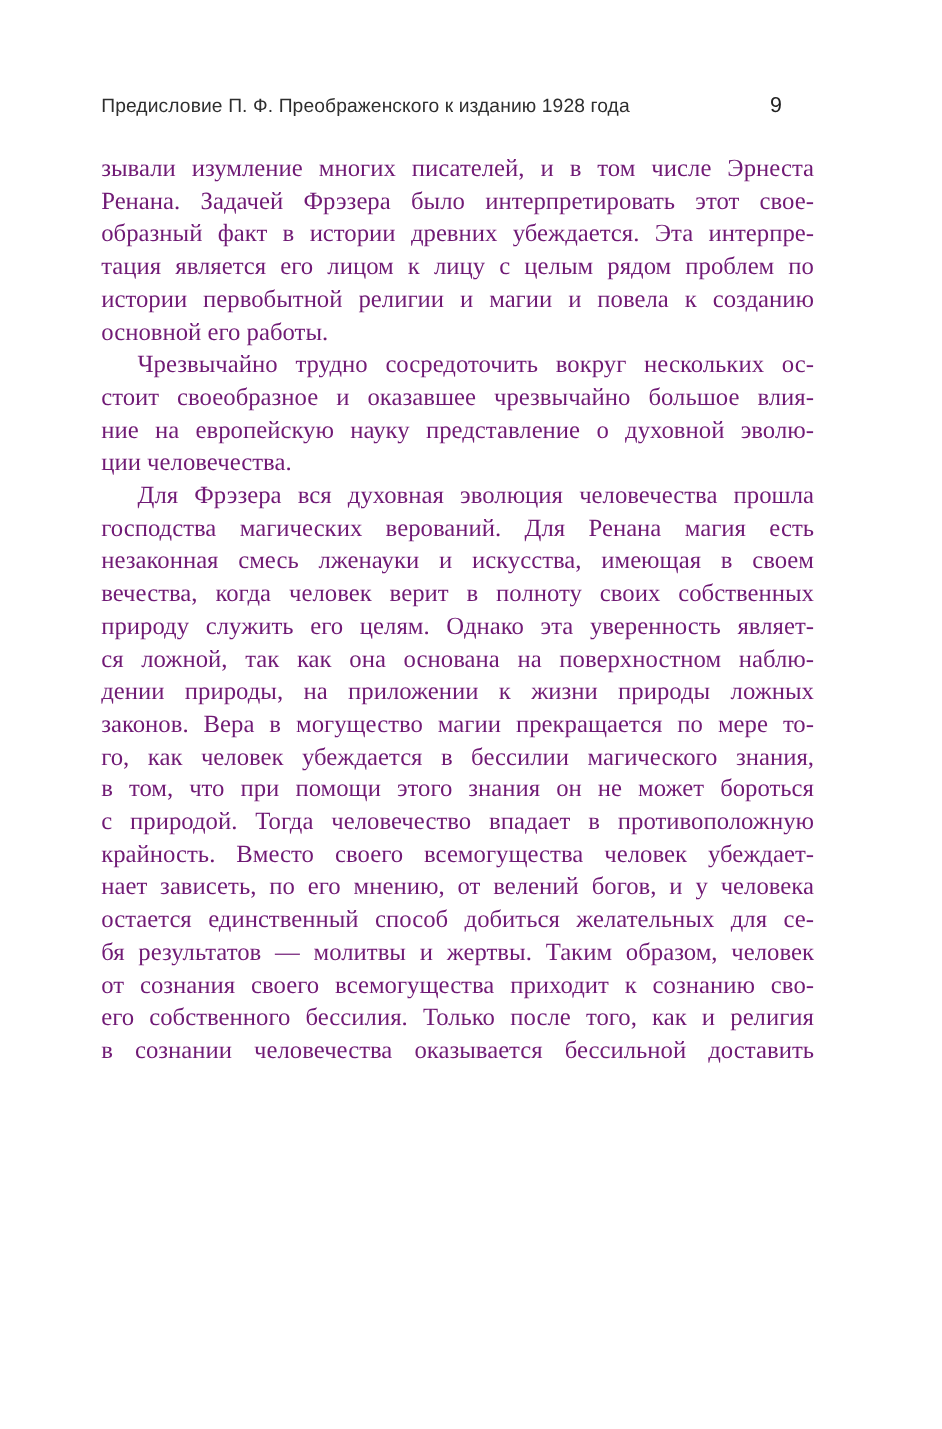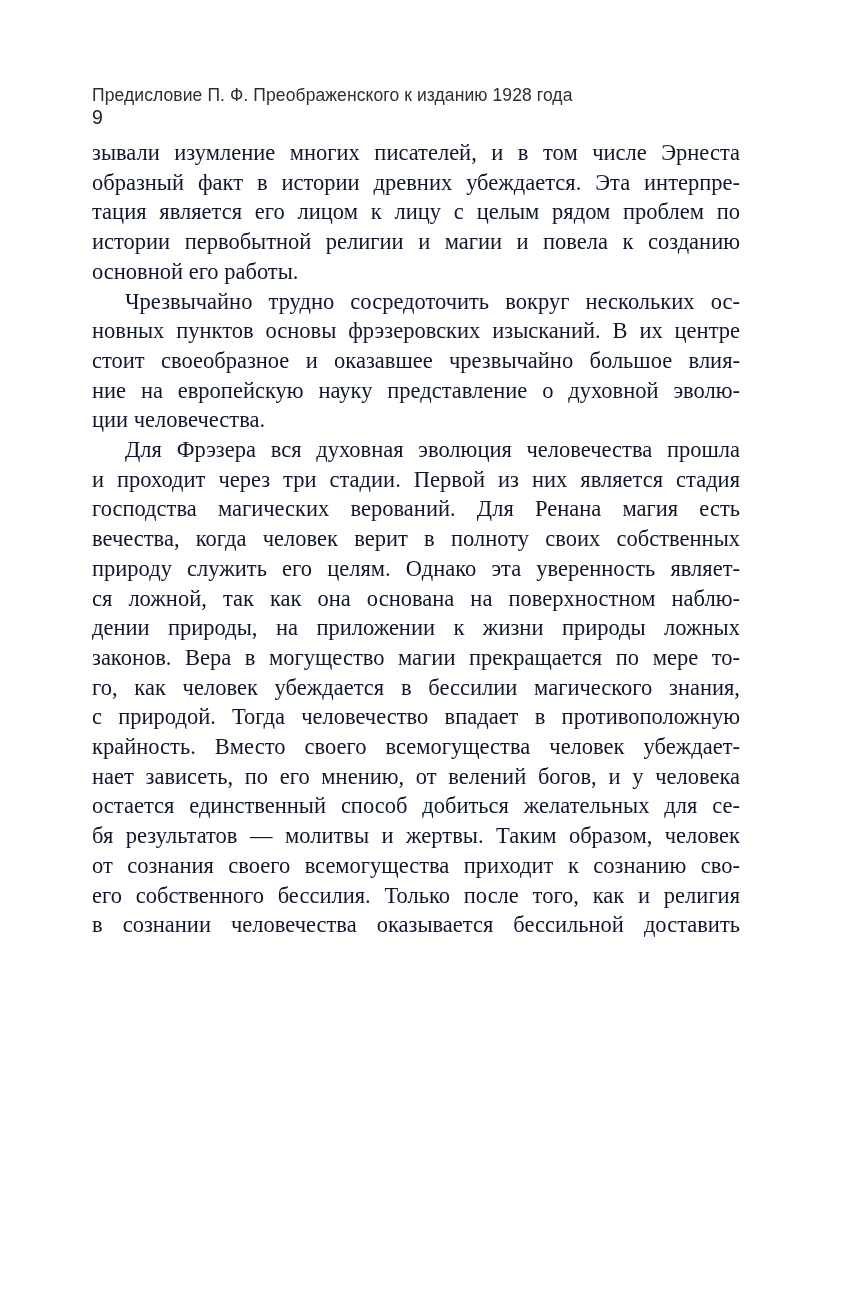"Предисловие П. Ф. Преображенского к" .page-header { flex-direction: column -> none }
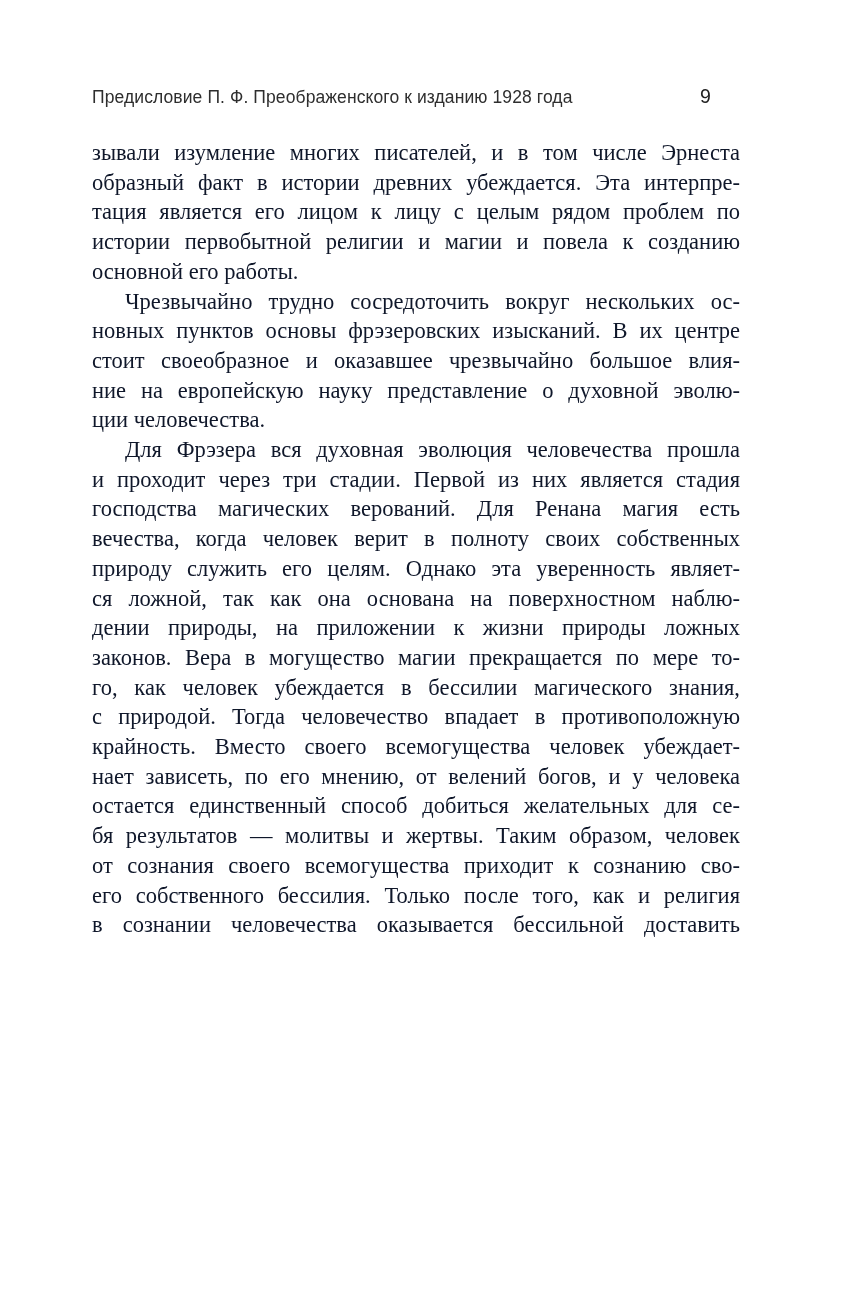"зывали изумление многих писателей, и" .body-text { color: #0f172a -> #701a75 }
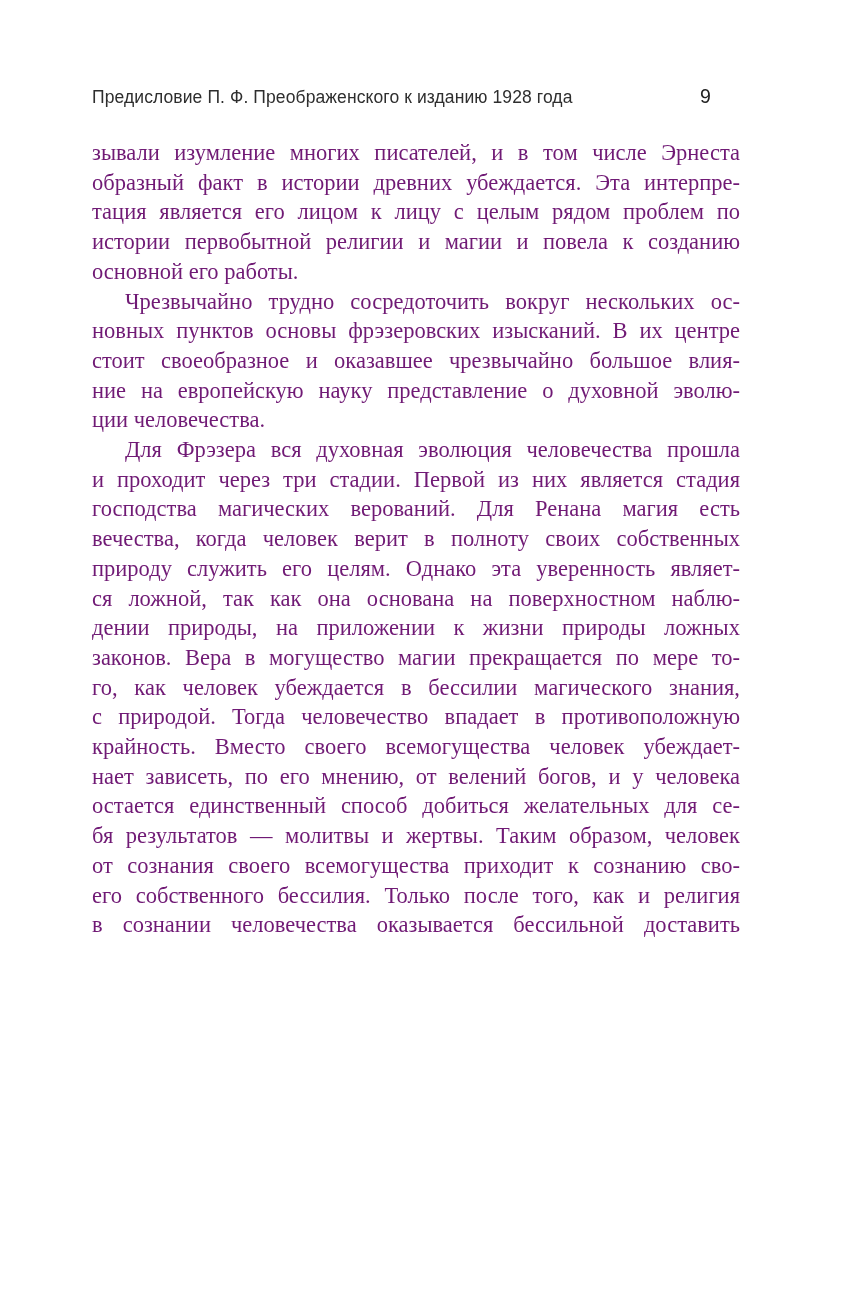"Ренана. Задачей Фрэзера было" div.line { html: none -> <div>Ренана. Задачей Фрэзера было интерпретировать этот свое-</div> }
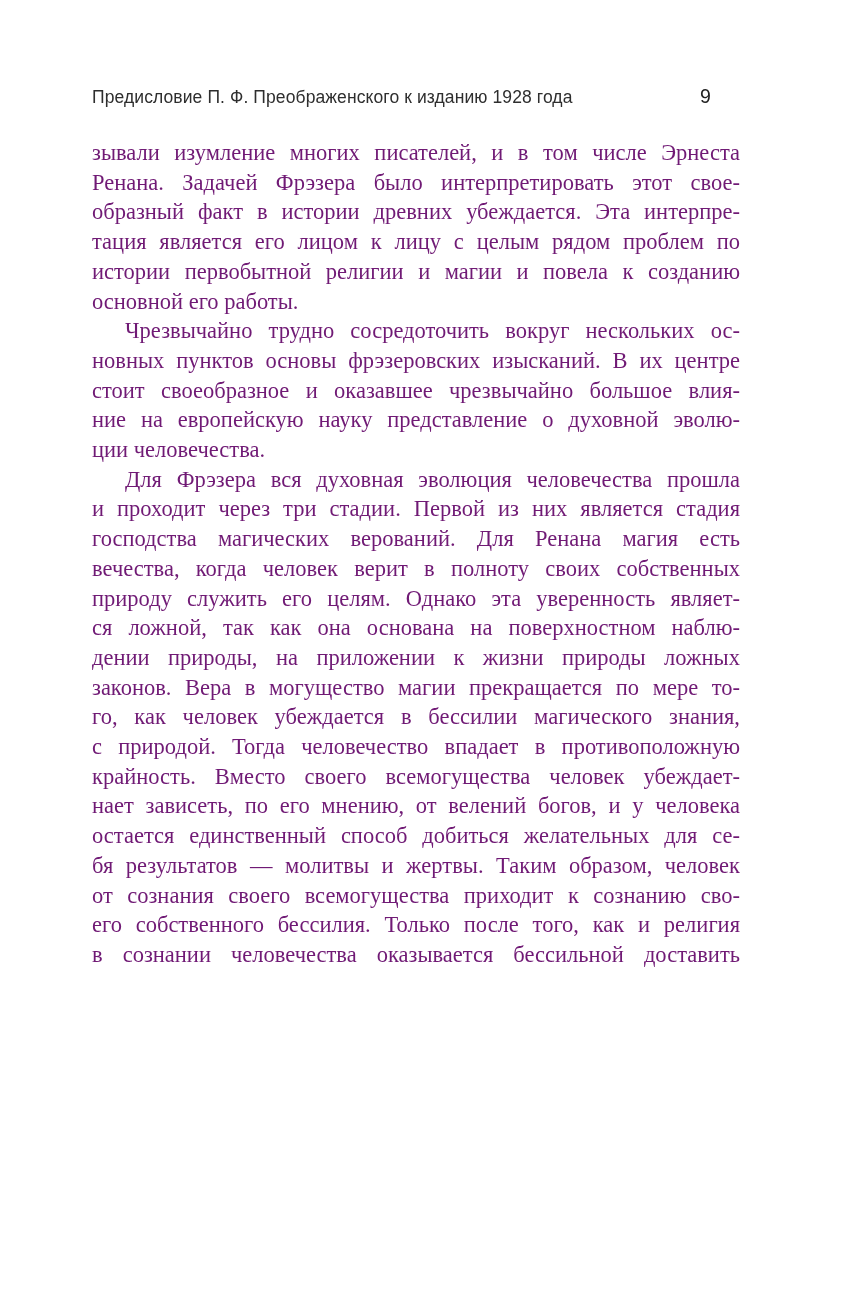"новных пунктов основы фрэзеровских" div.line { html: <div>новных пунктов основы фрэзеровских изысканий. В их центре</div> -> none }
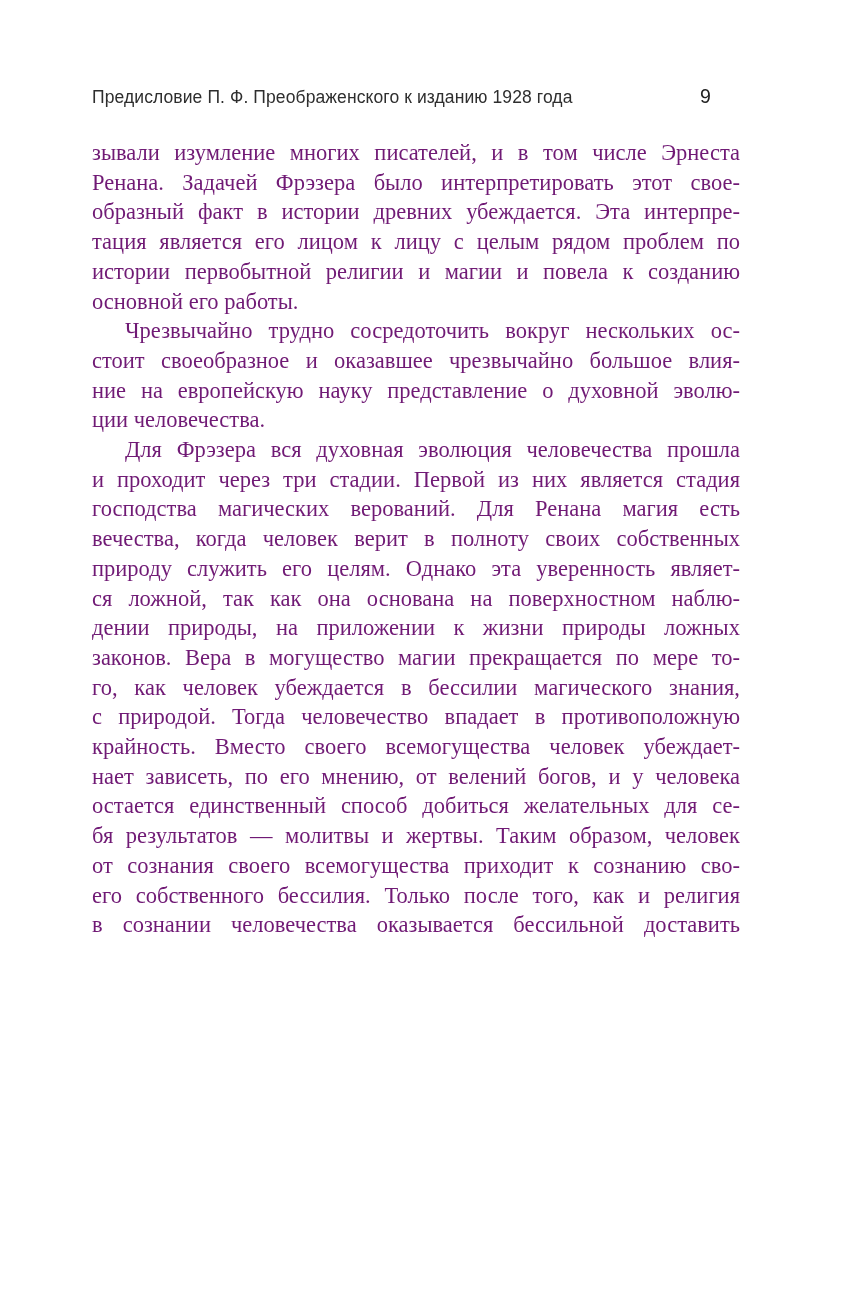"и проходит через три стадии." div.line { html: <div>и проходит через три стадии. Первой из них является стадия</div> -> none }
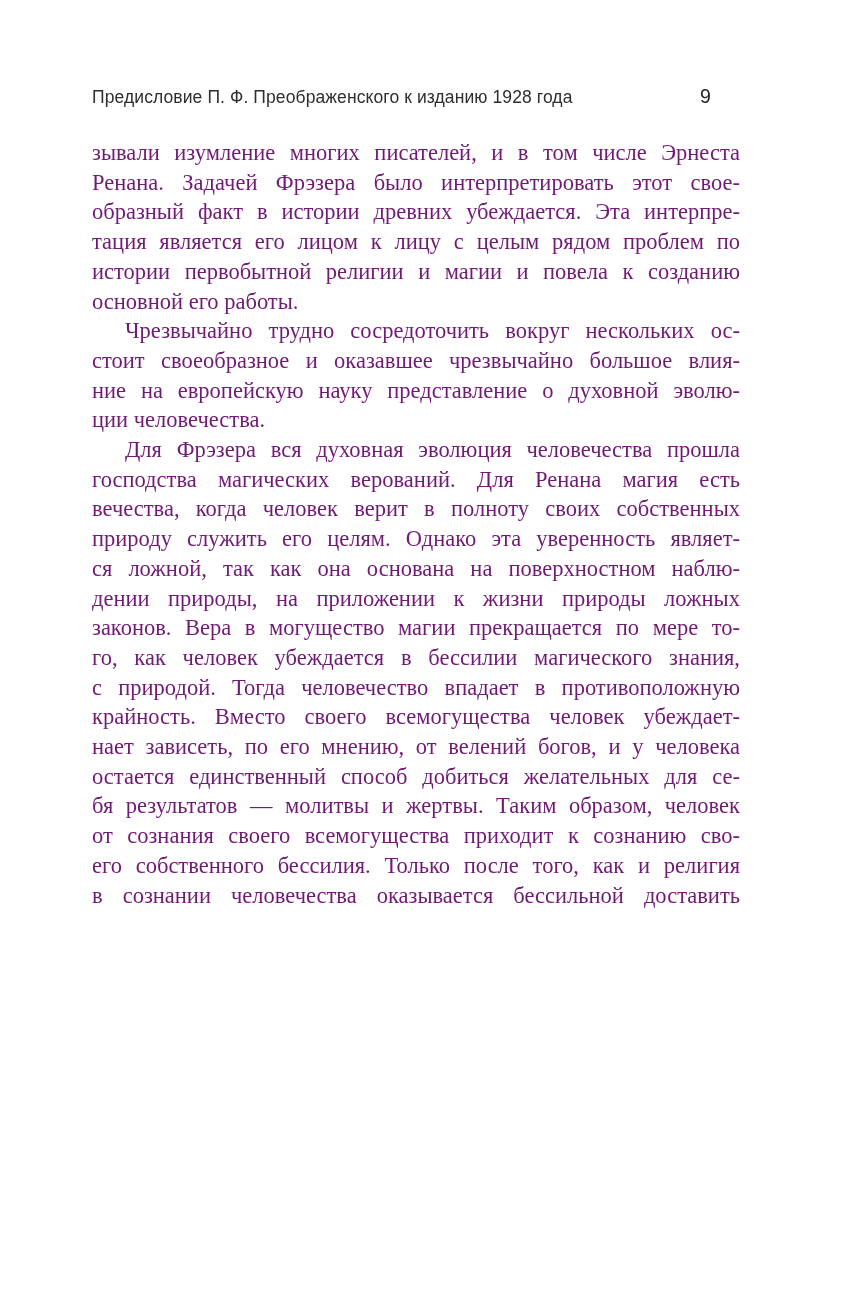"незаконная смесь лженауки и искусства," div.line { html: none -> <div>незаконная смесь лженауки и искусства, имеющая в своем</div> }
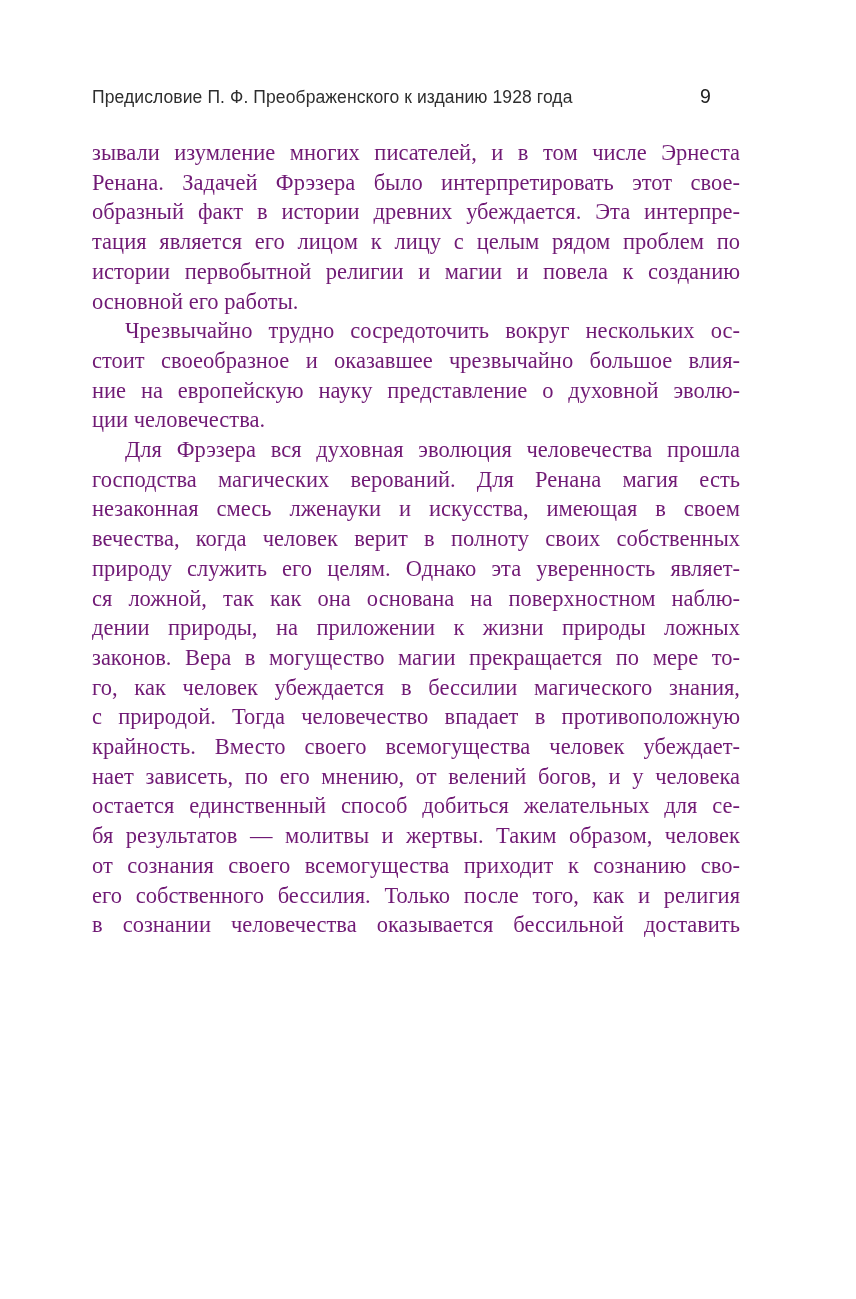"в том, что при помощи" div.line { html: none -> <div>в том, что при помощи этого знания он не может бороться</div> }
